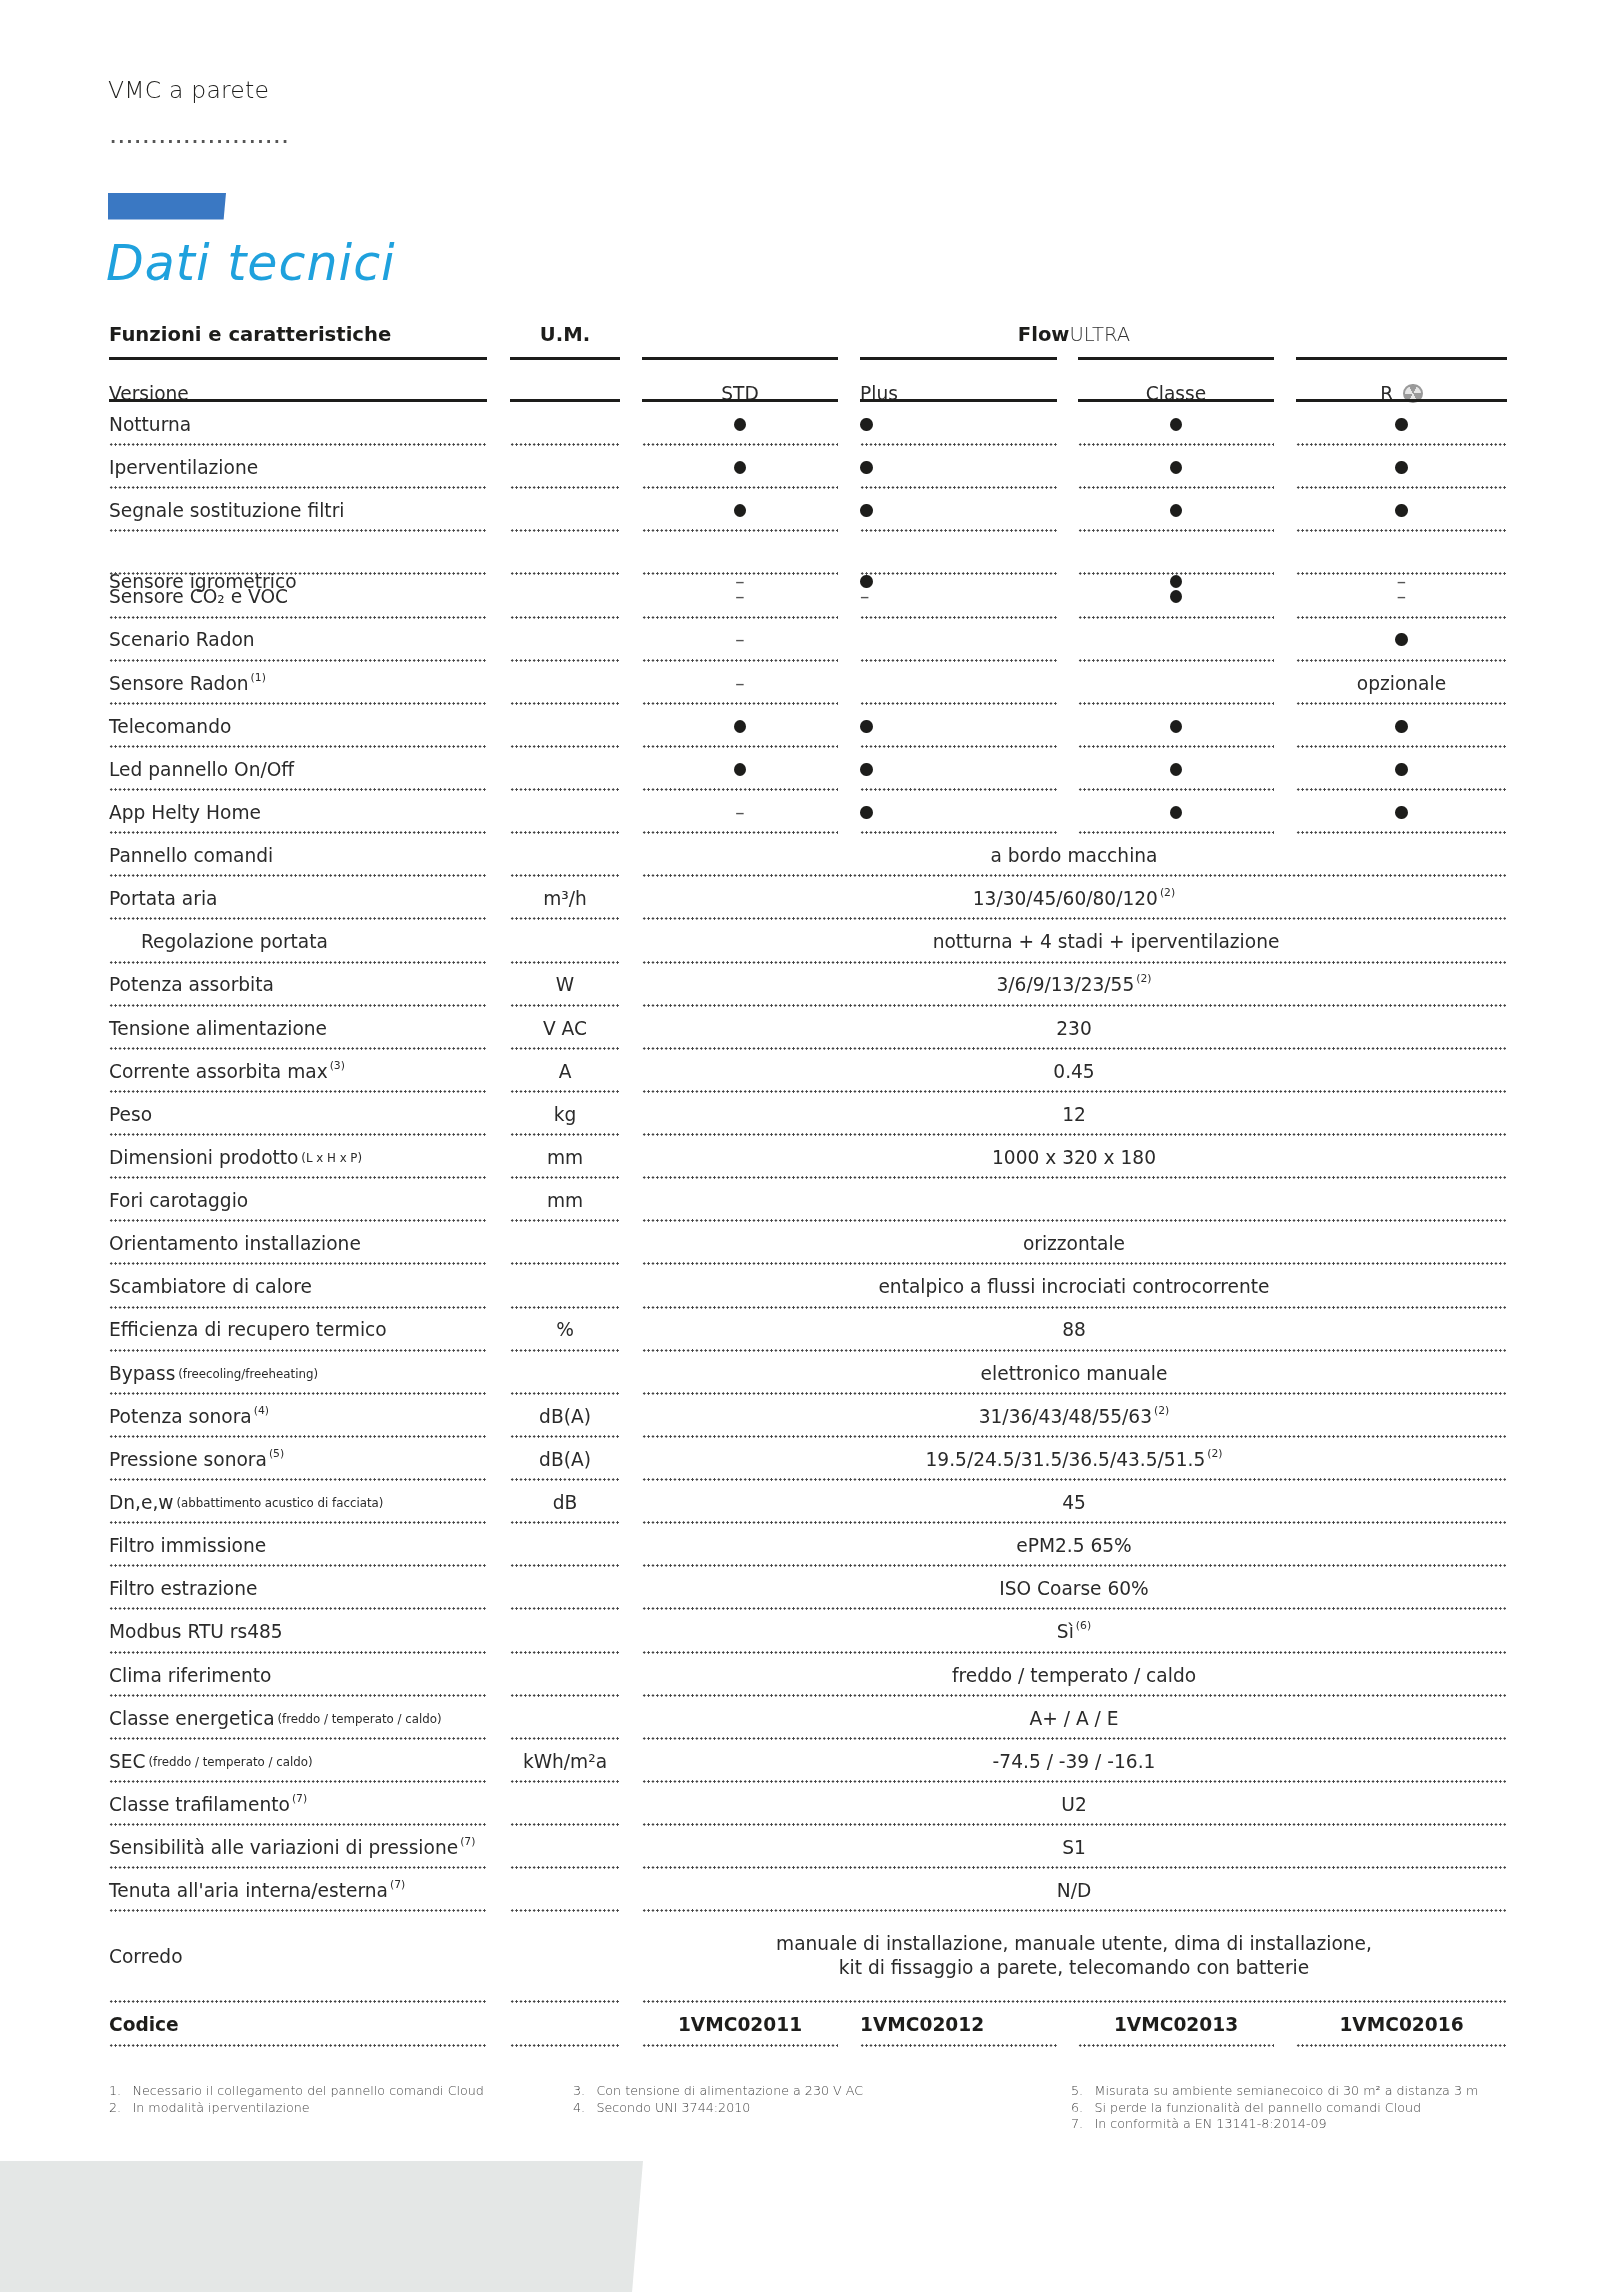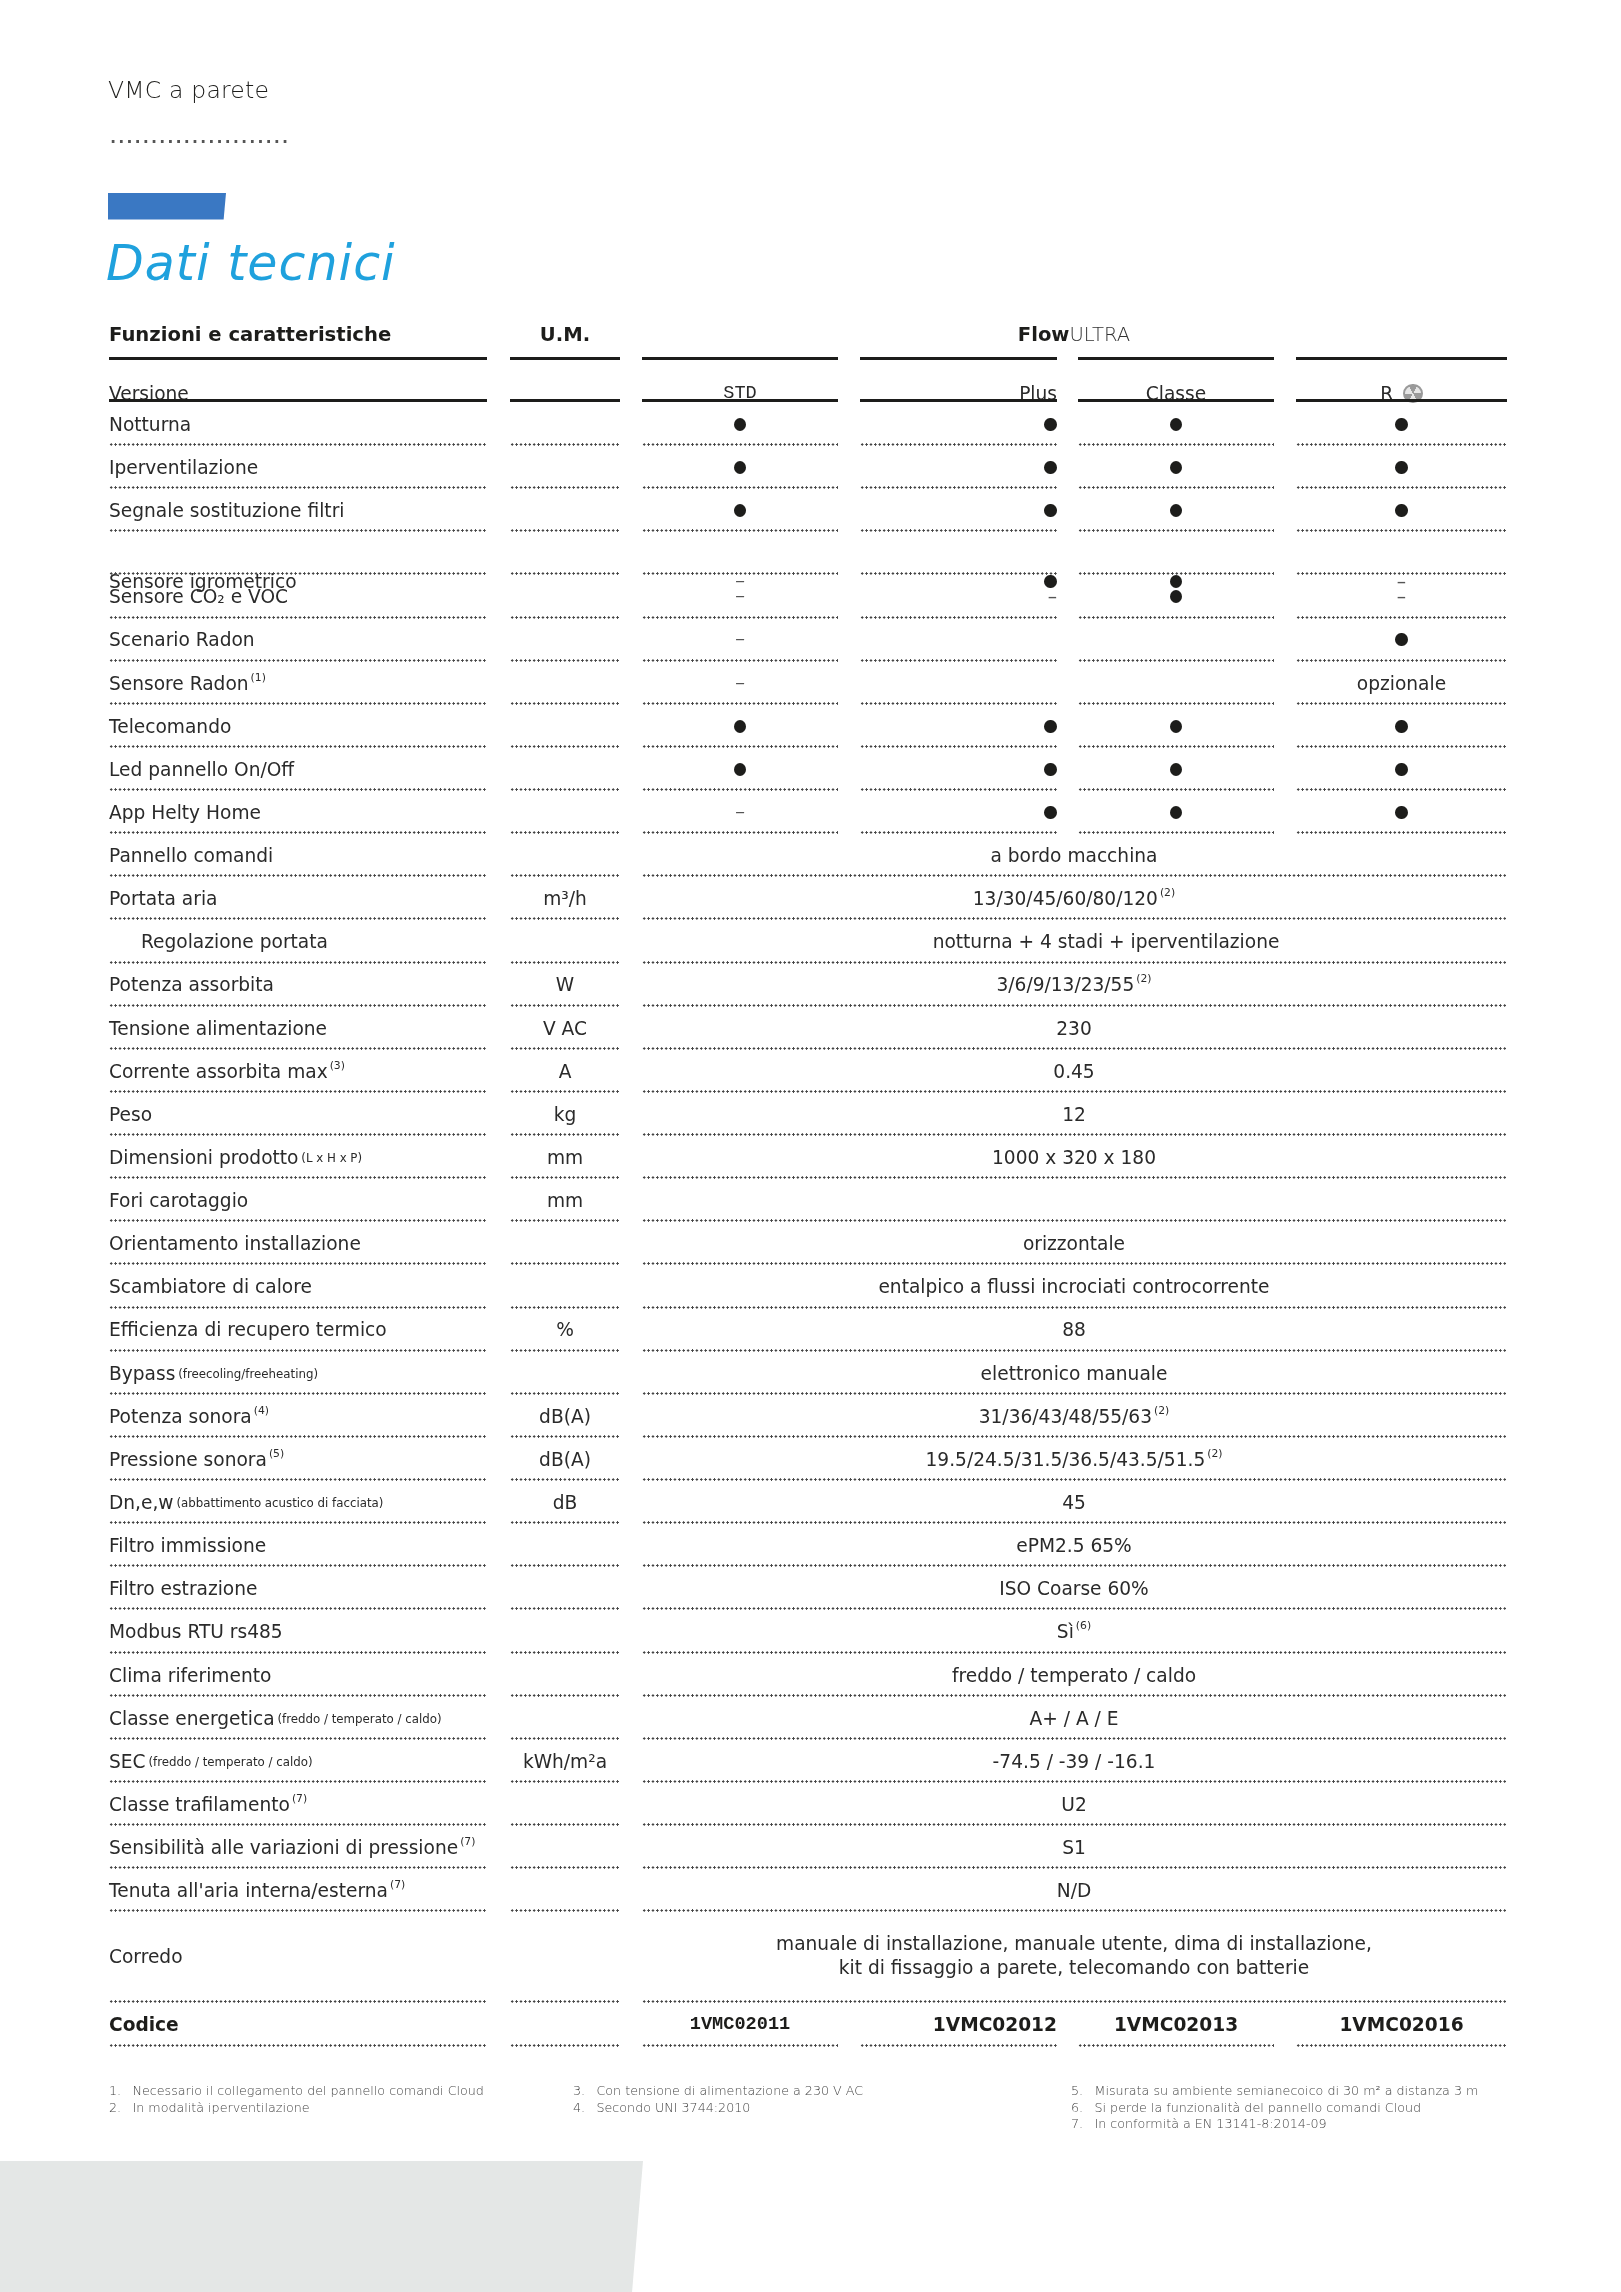"STD" .cell.c0 { font-family: Liberation Mono, monospace -> none }
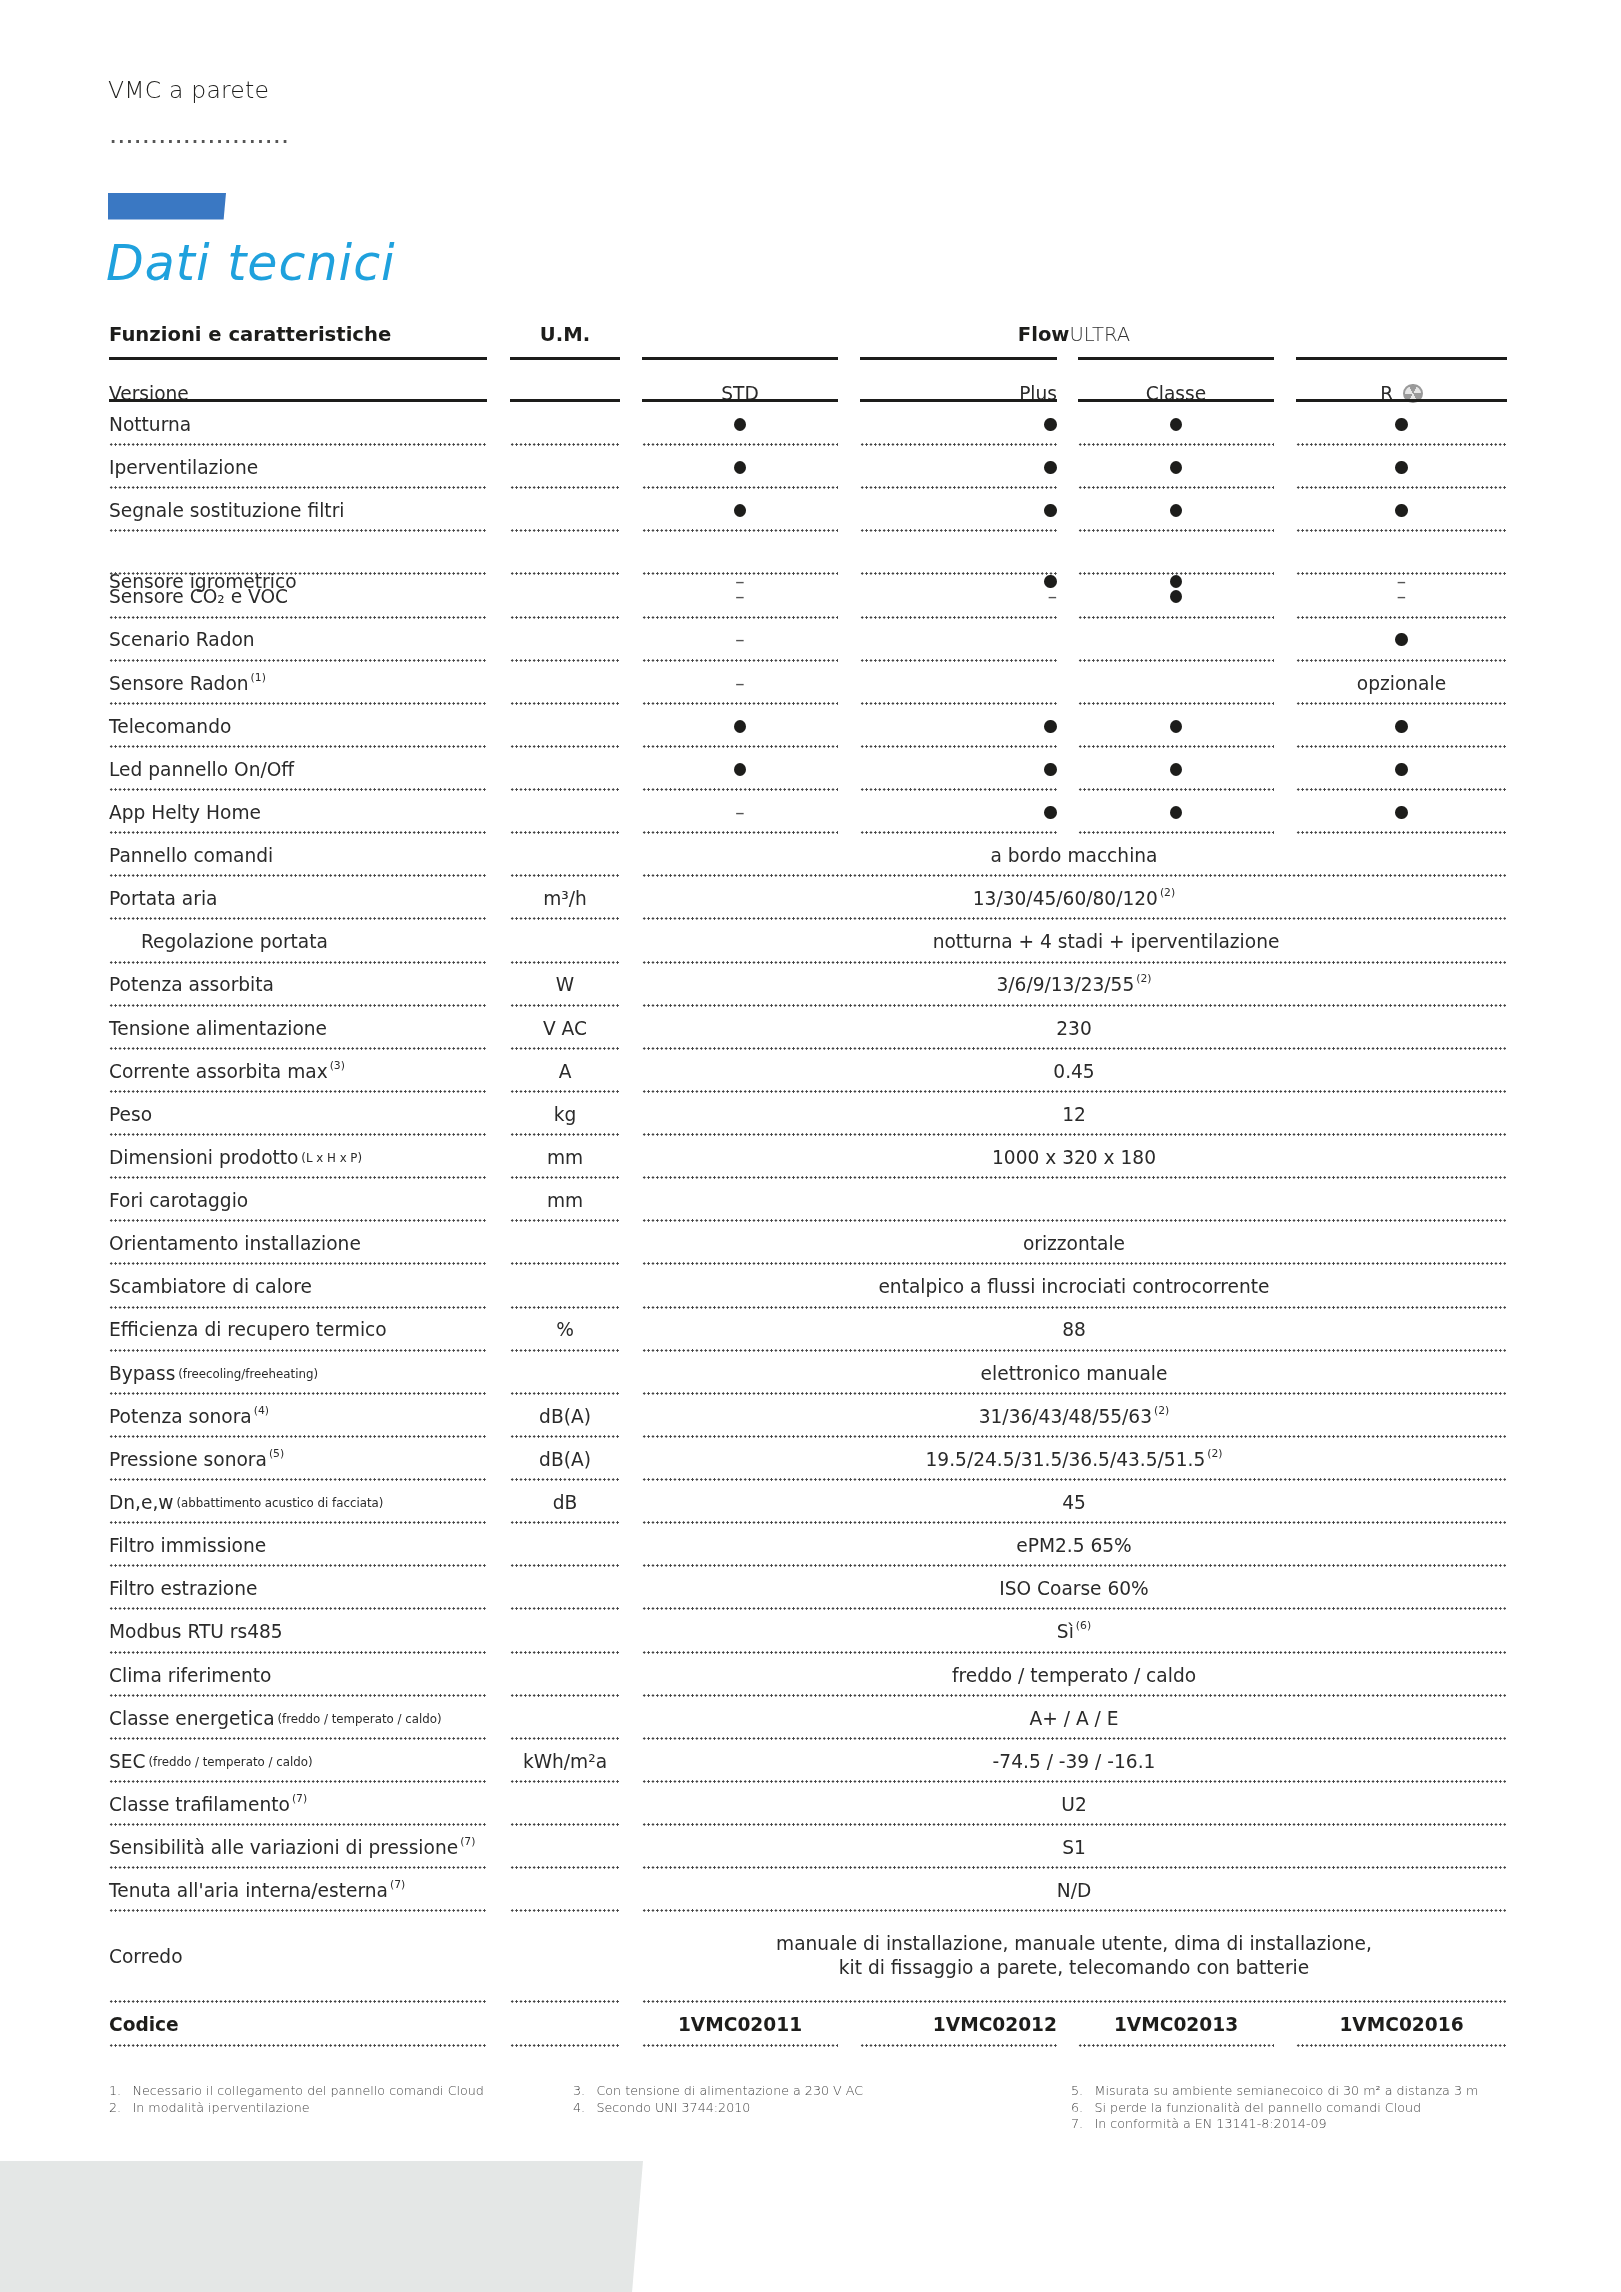"Plus" .cell.c1 { justify-content: flex-end -> flex-start }
